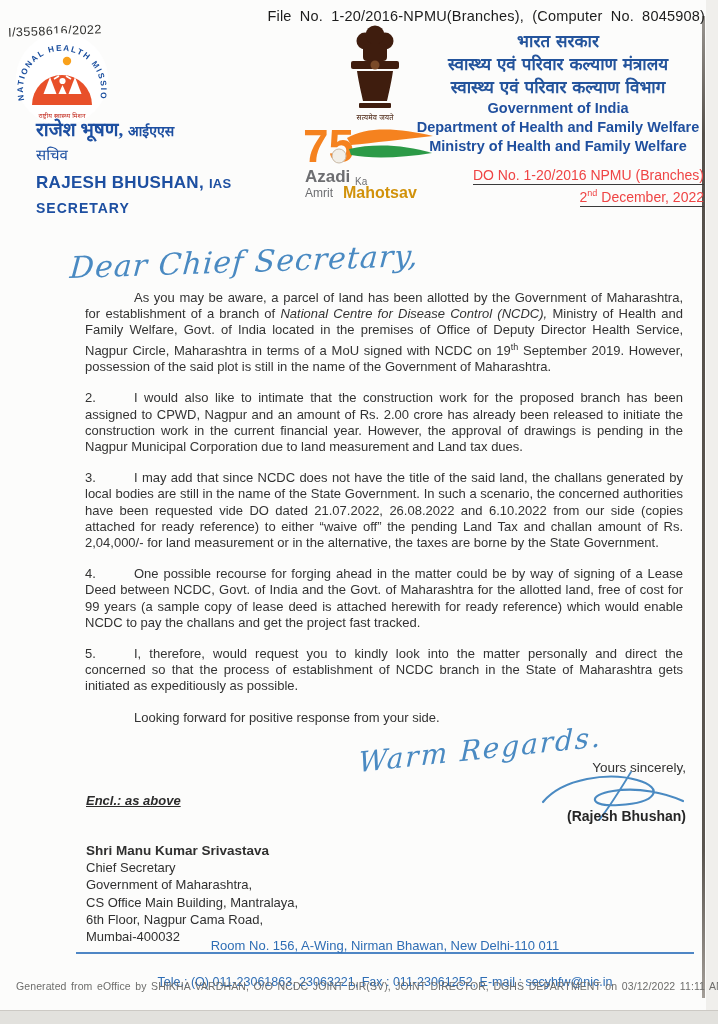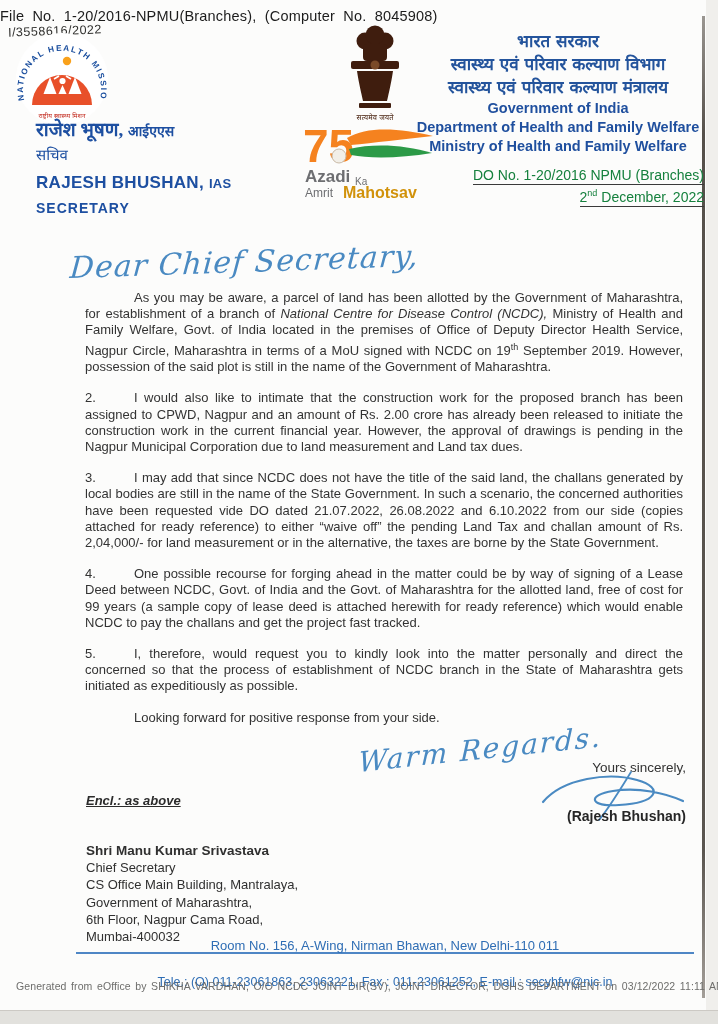"File No. 1-20/2016-NPMU(Branches)," .file-line { text-align: left -> right }
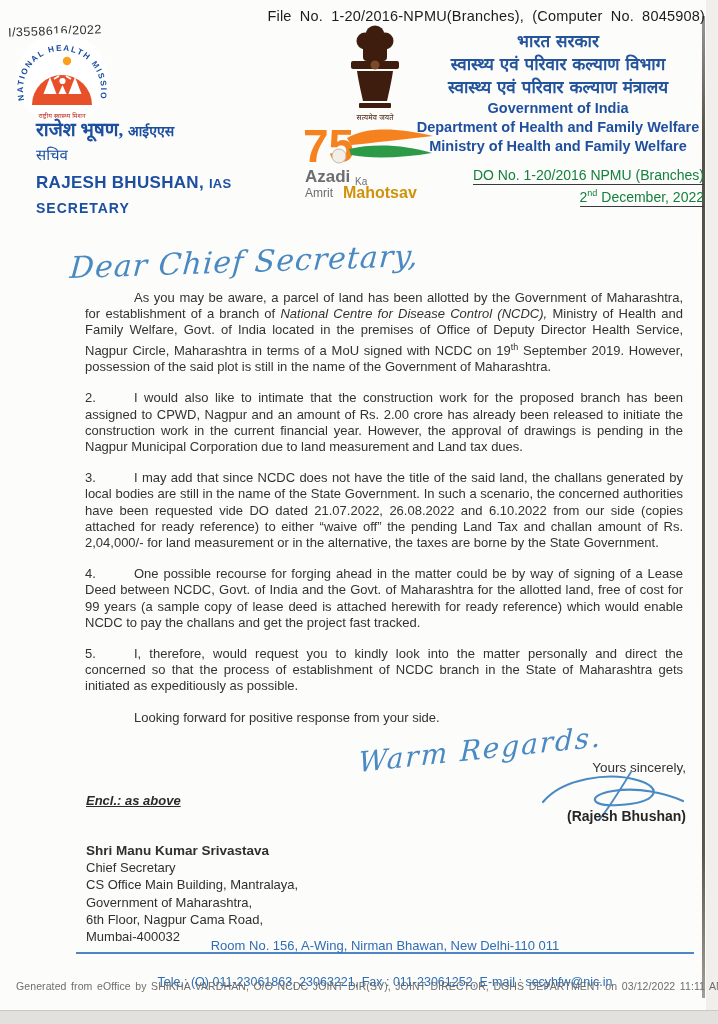"स्वास्थ्य एवं परिवार कल्याण विभाग" div.hi { order: before "स्वास्थ्य एवं परिवार कल्याण मंत्रालय" -> after "स्वास्थ्य एवं परिवार कल्याण मंत्रालय" }
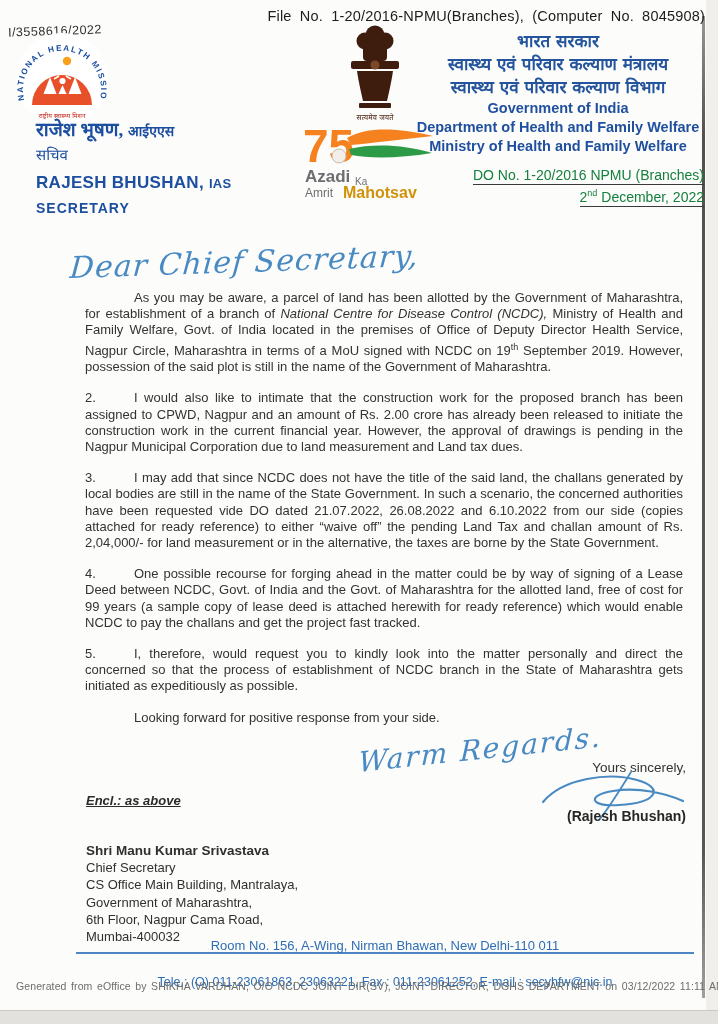"DO No. 1-20/2016 NPMU (Branches)" .refblock { color: #15803d -> #ef4444 }
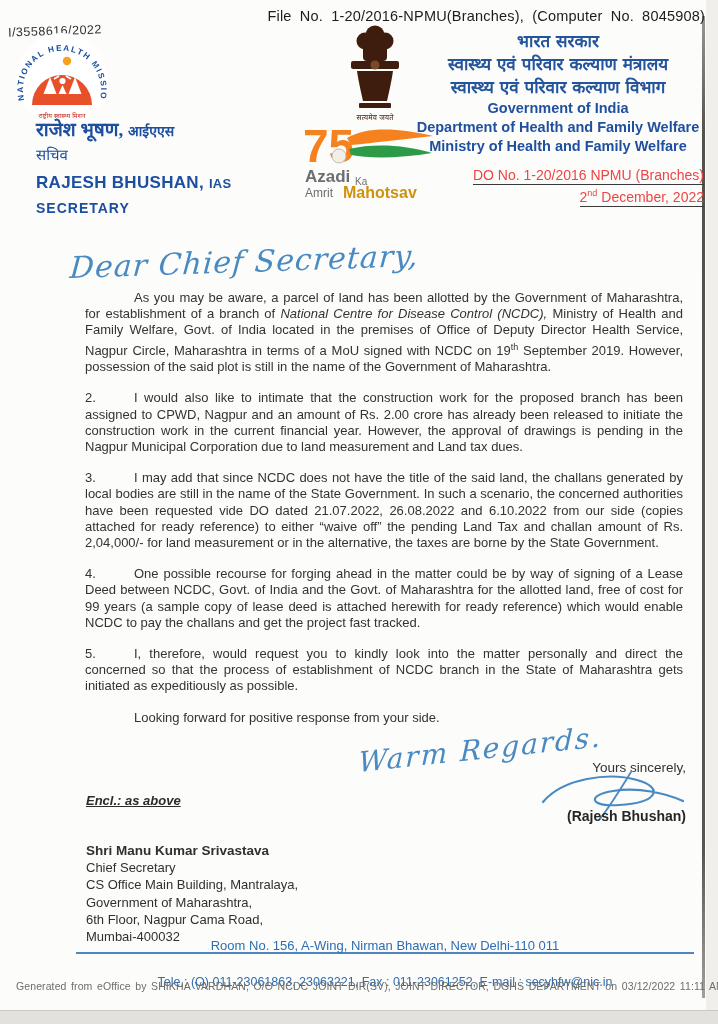"CS Office Main Building, Mantralaya," div { order: before "Government of Maharashtra," -> after "Government of Maharashtra," }
